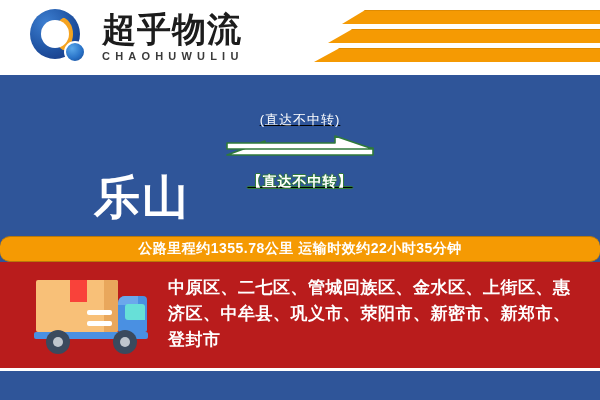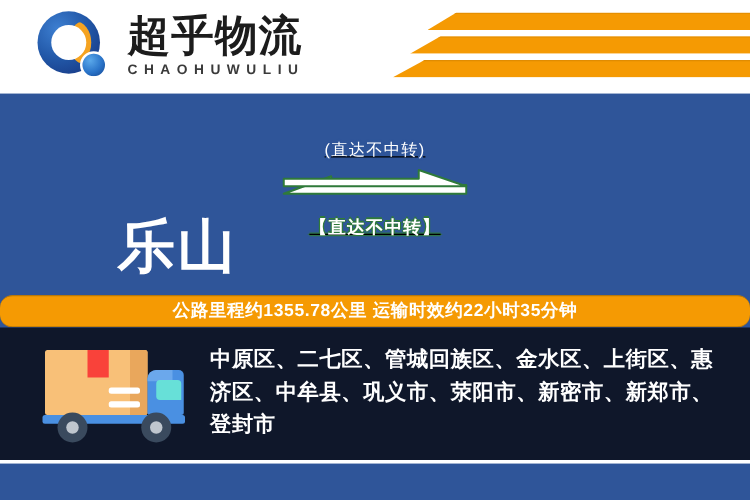"中原区、二七区、管城回族区、金水区、上街区、惠济区、中牟县、巩义市、荥阳市、新密" .areas { background: #0f172a -> #b91c1c; height: 106px -> 138px }
